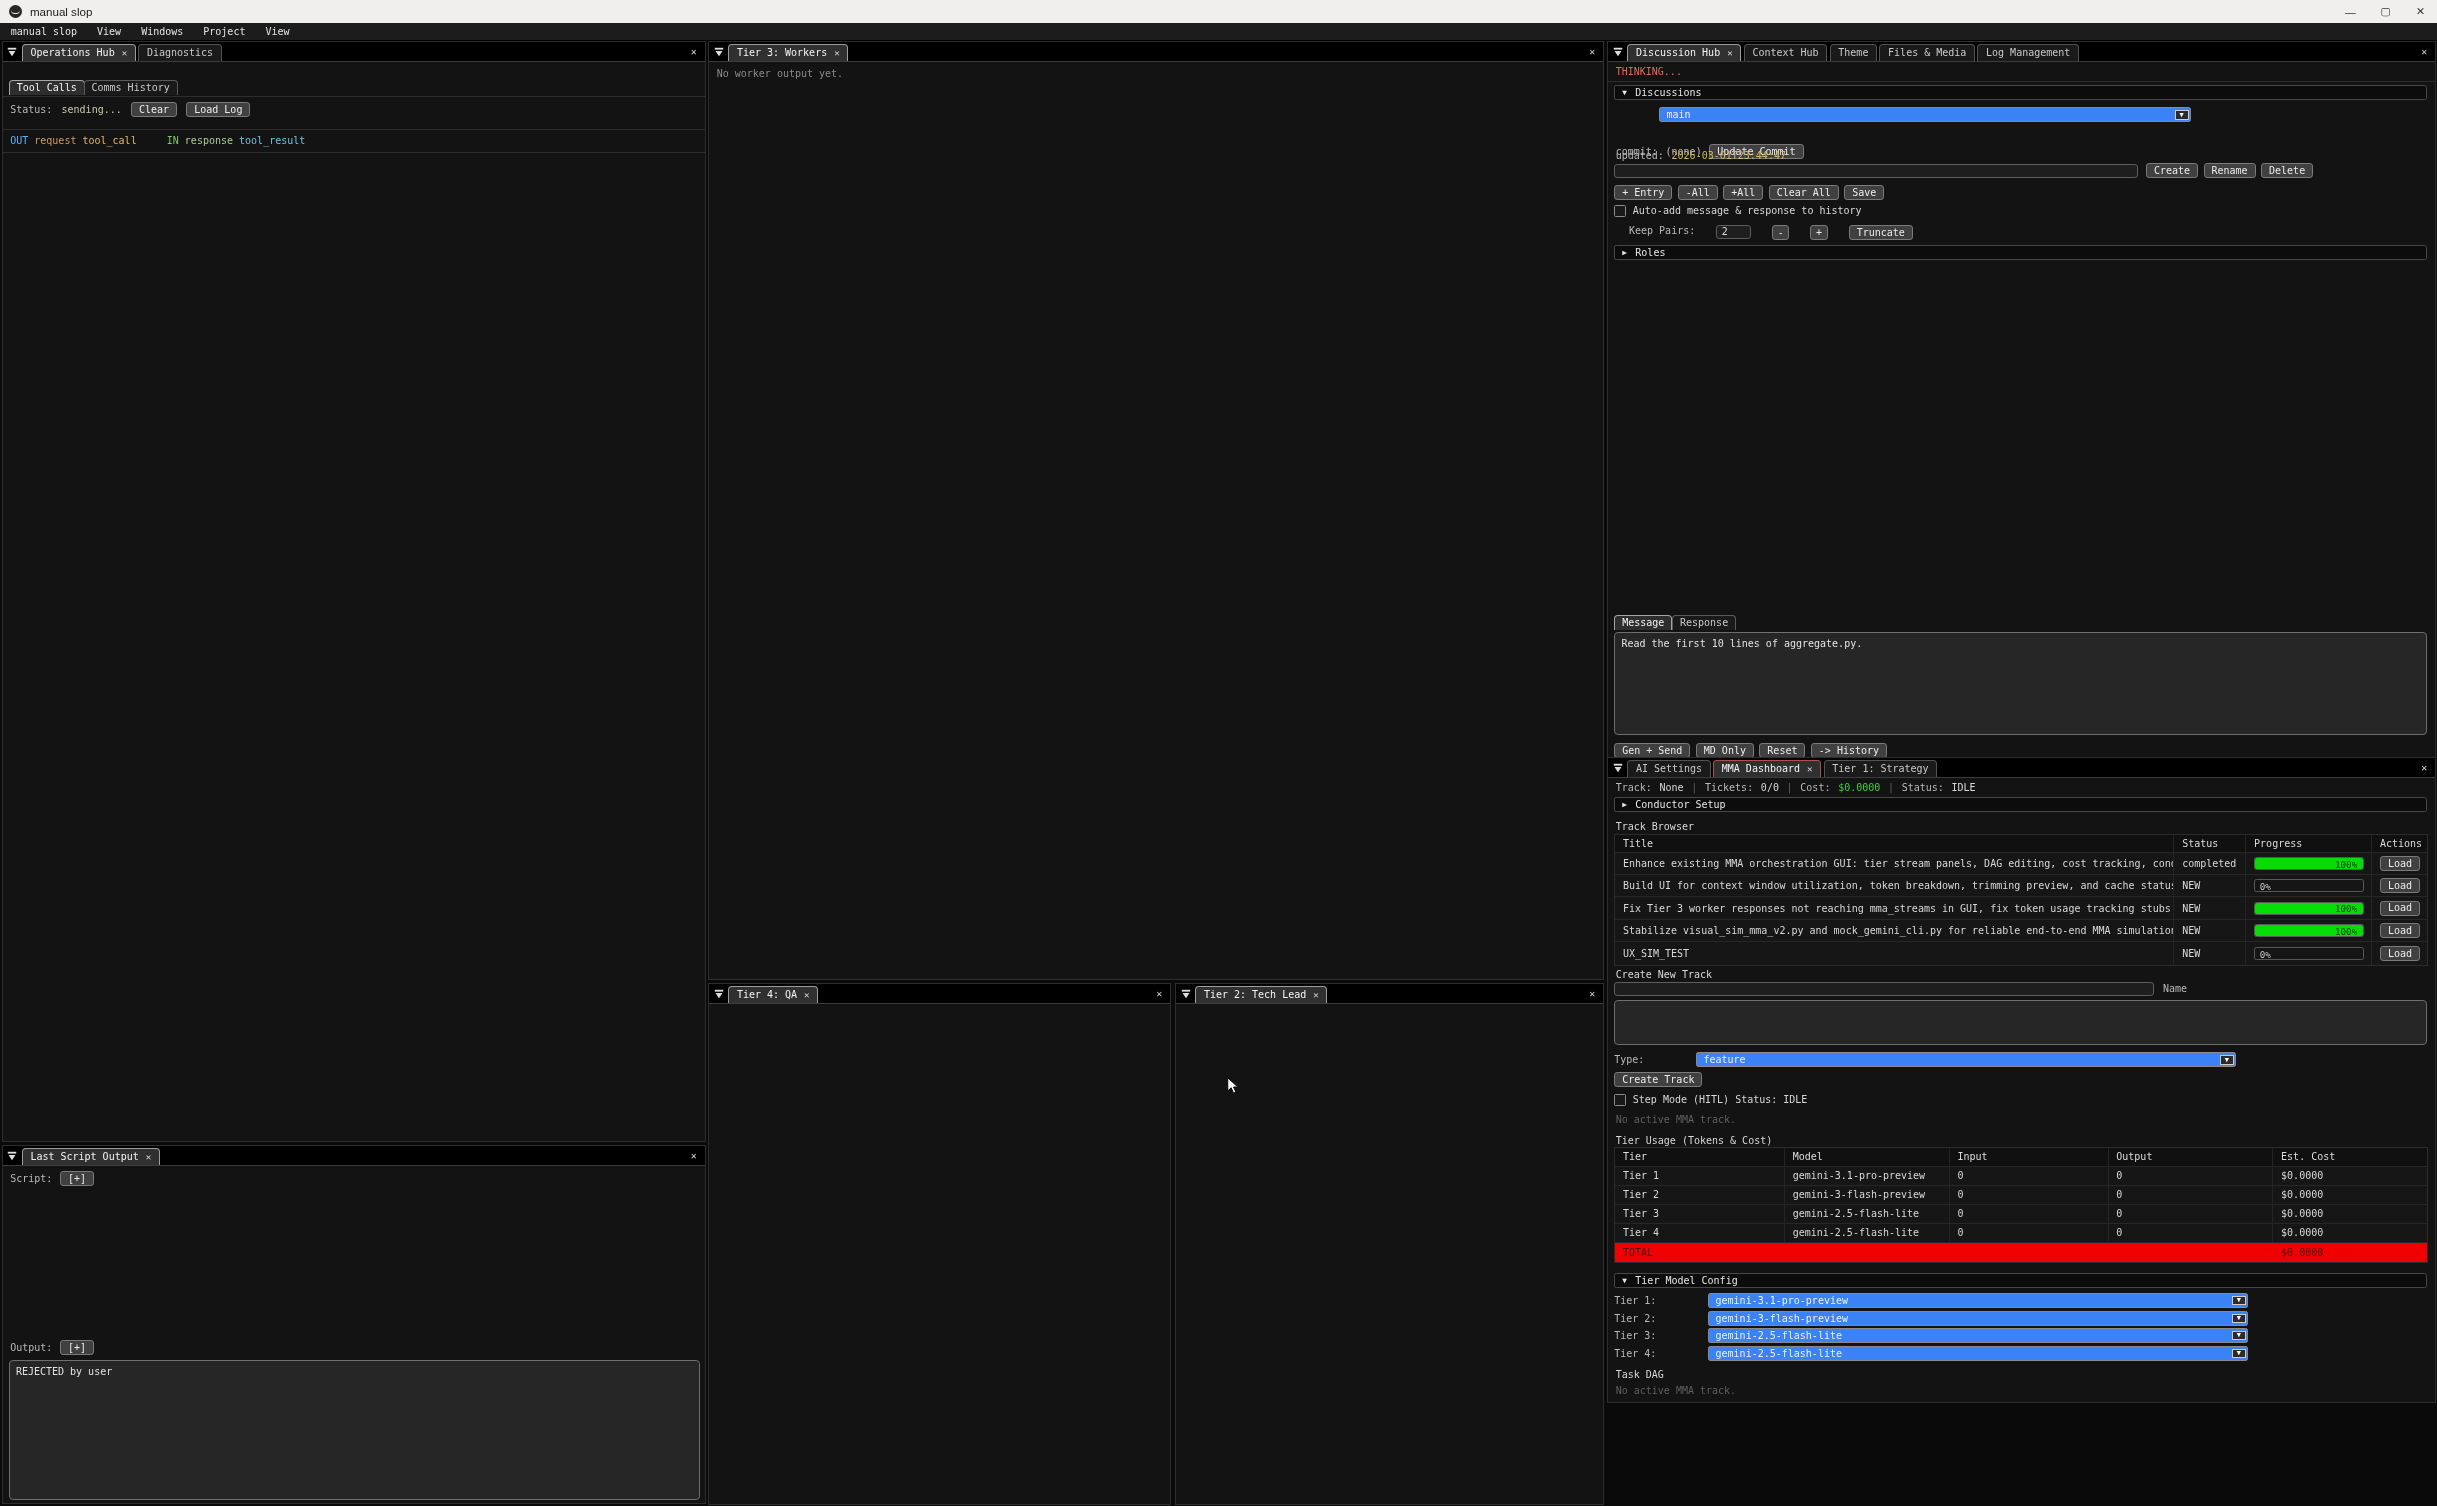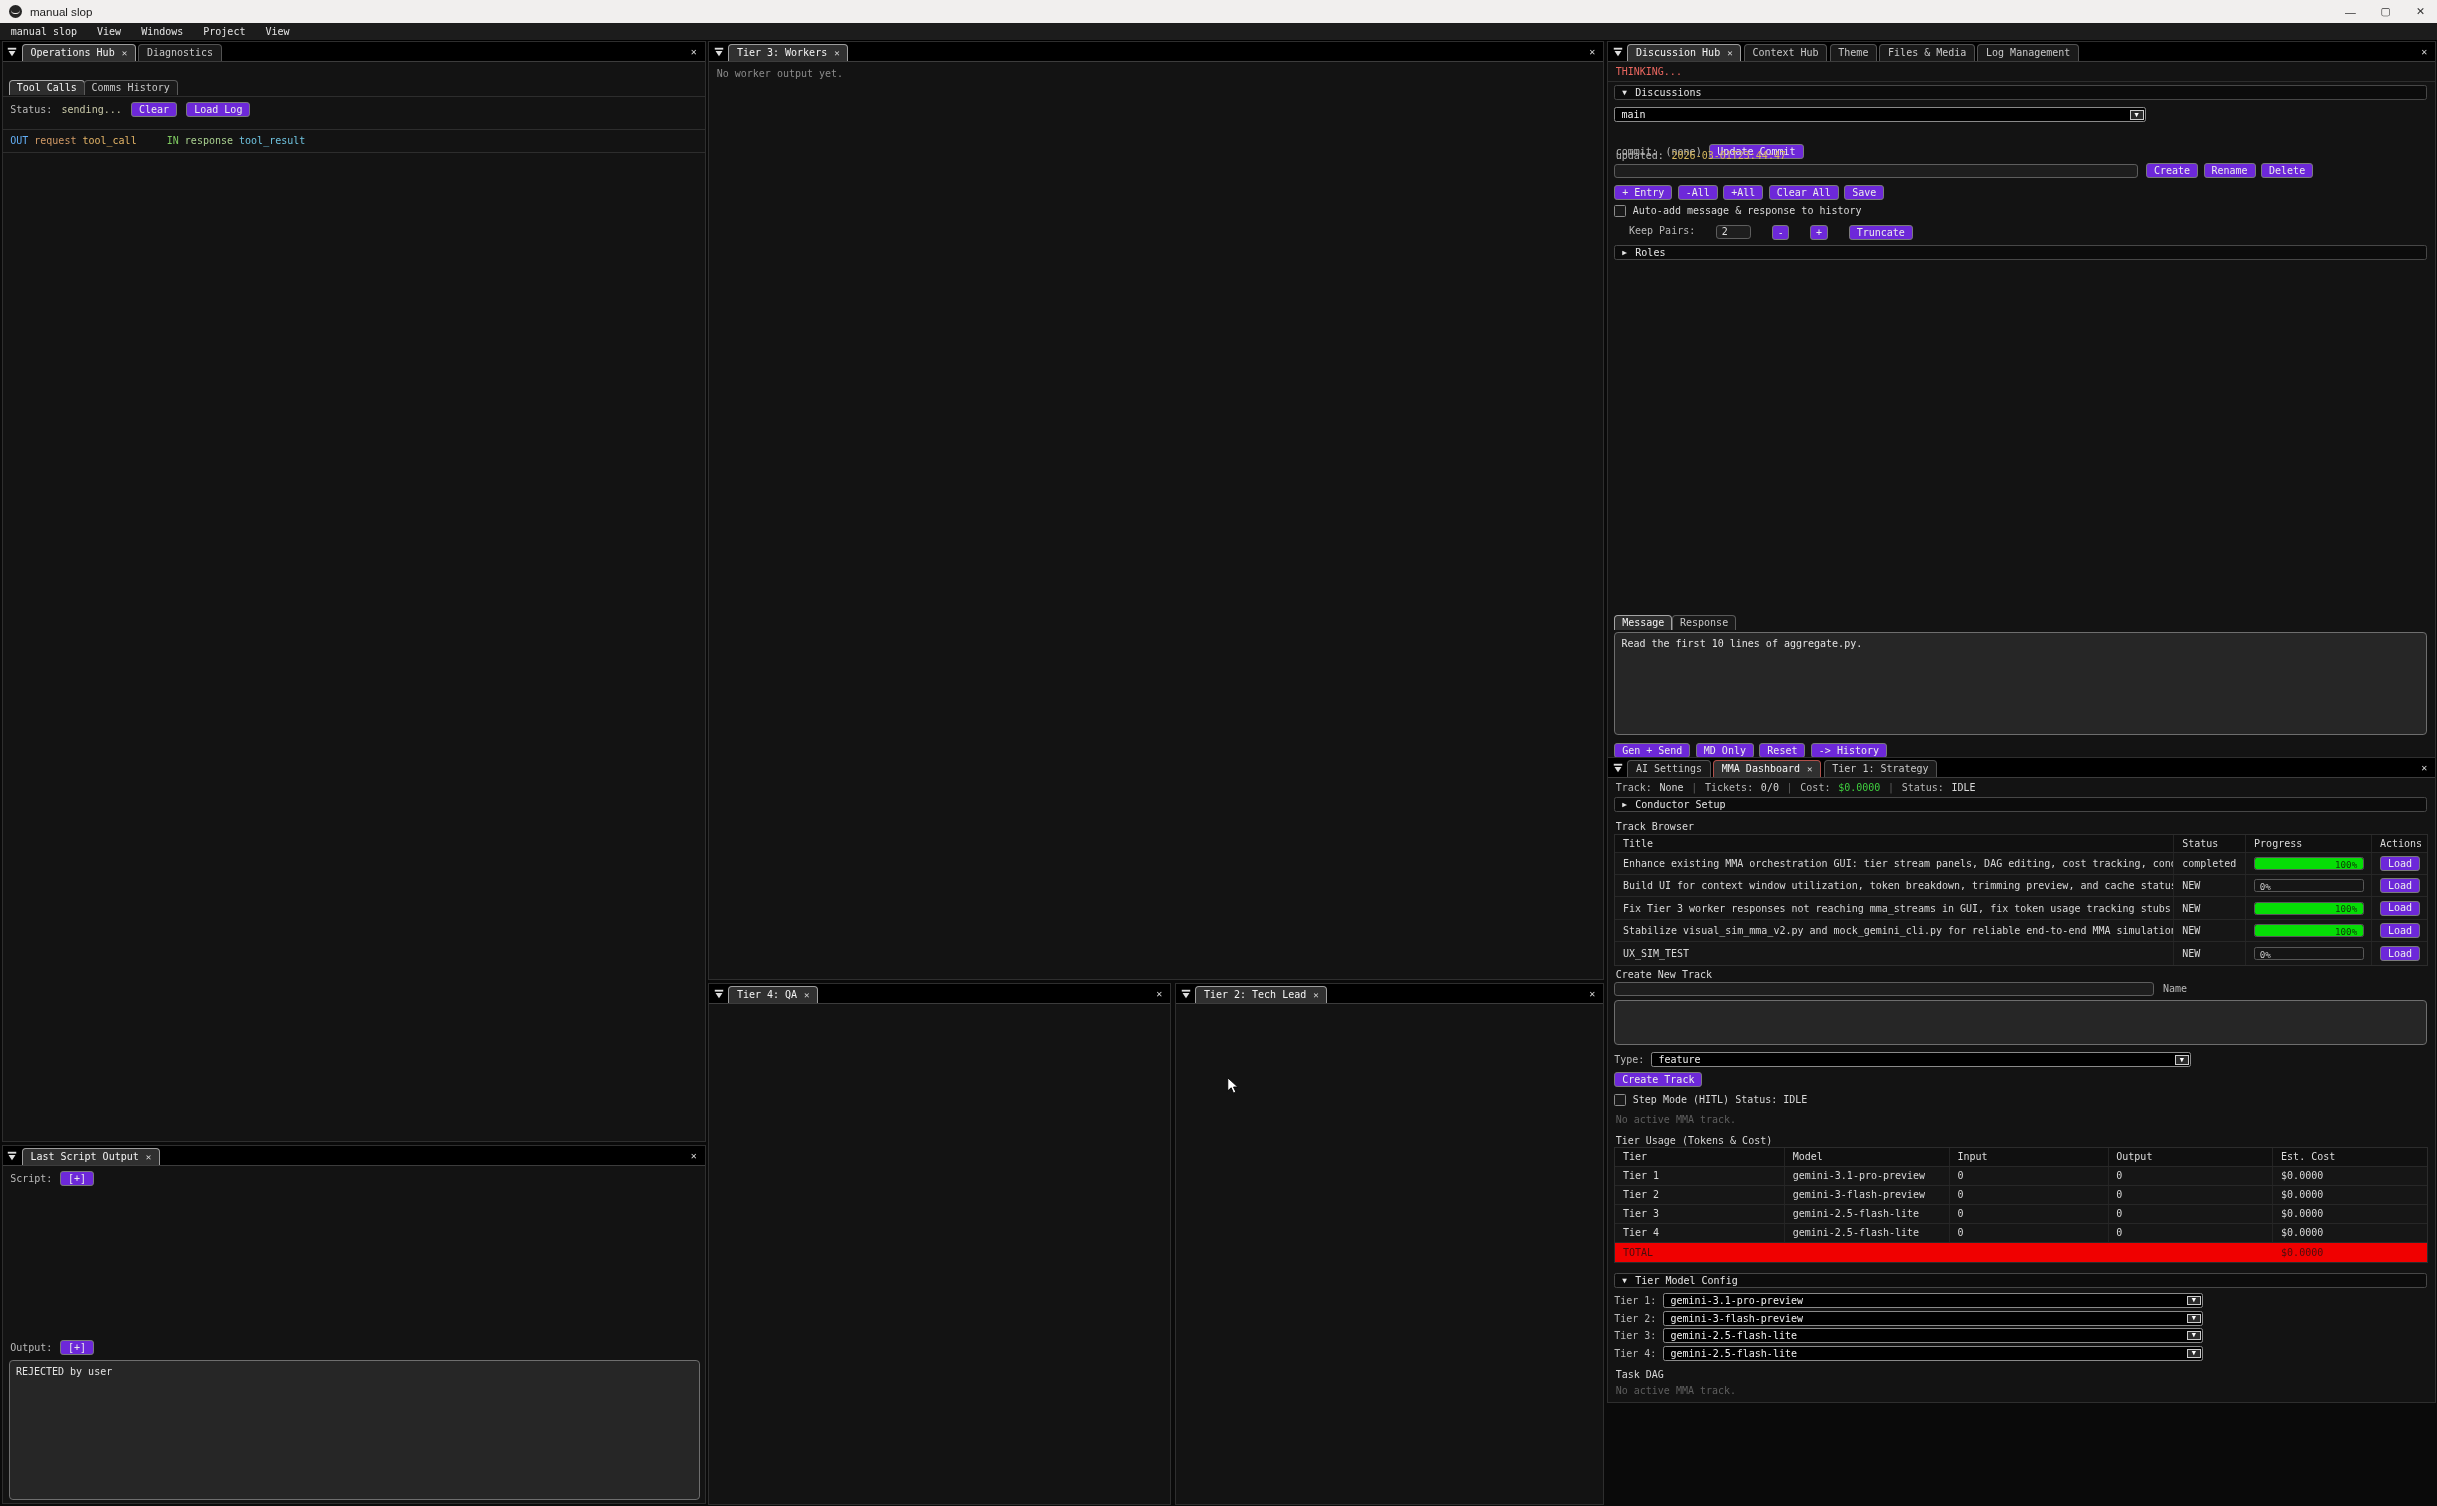"Clear" .btn { background: #6d28d9 -> #404040 }
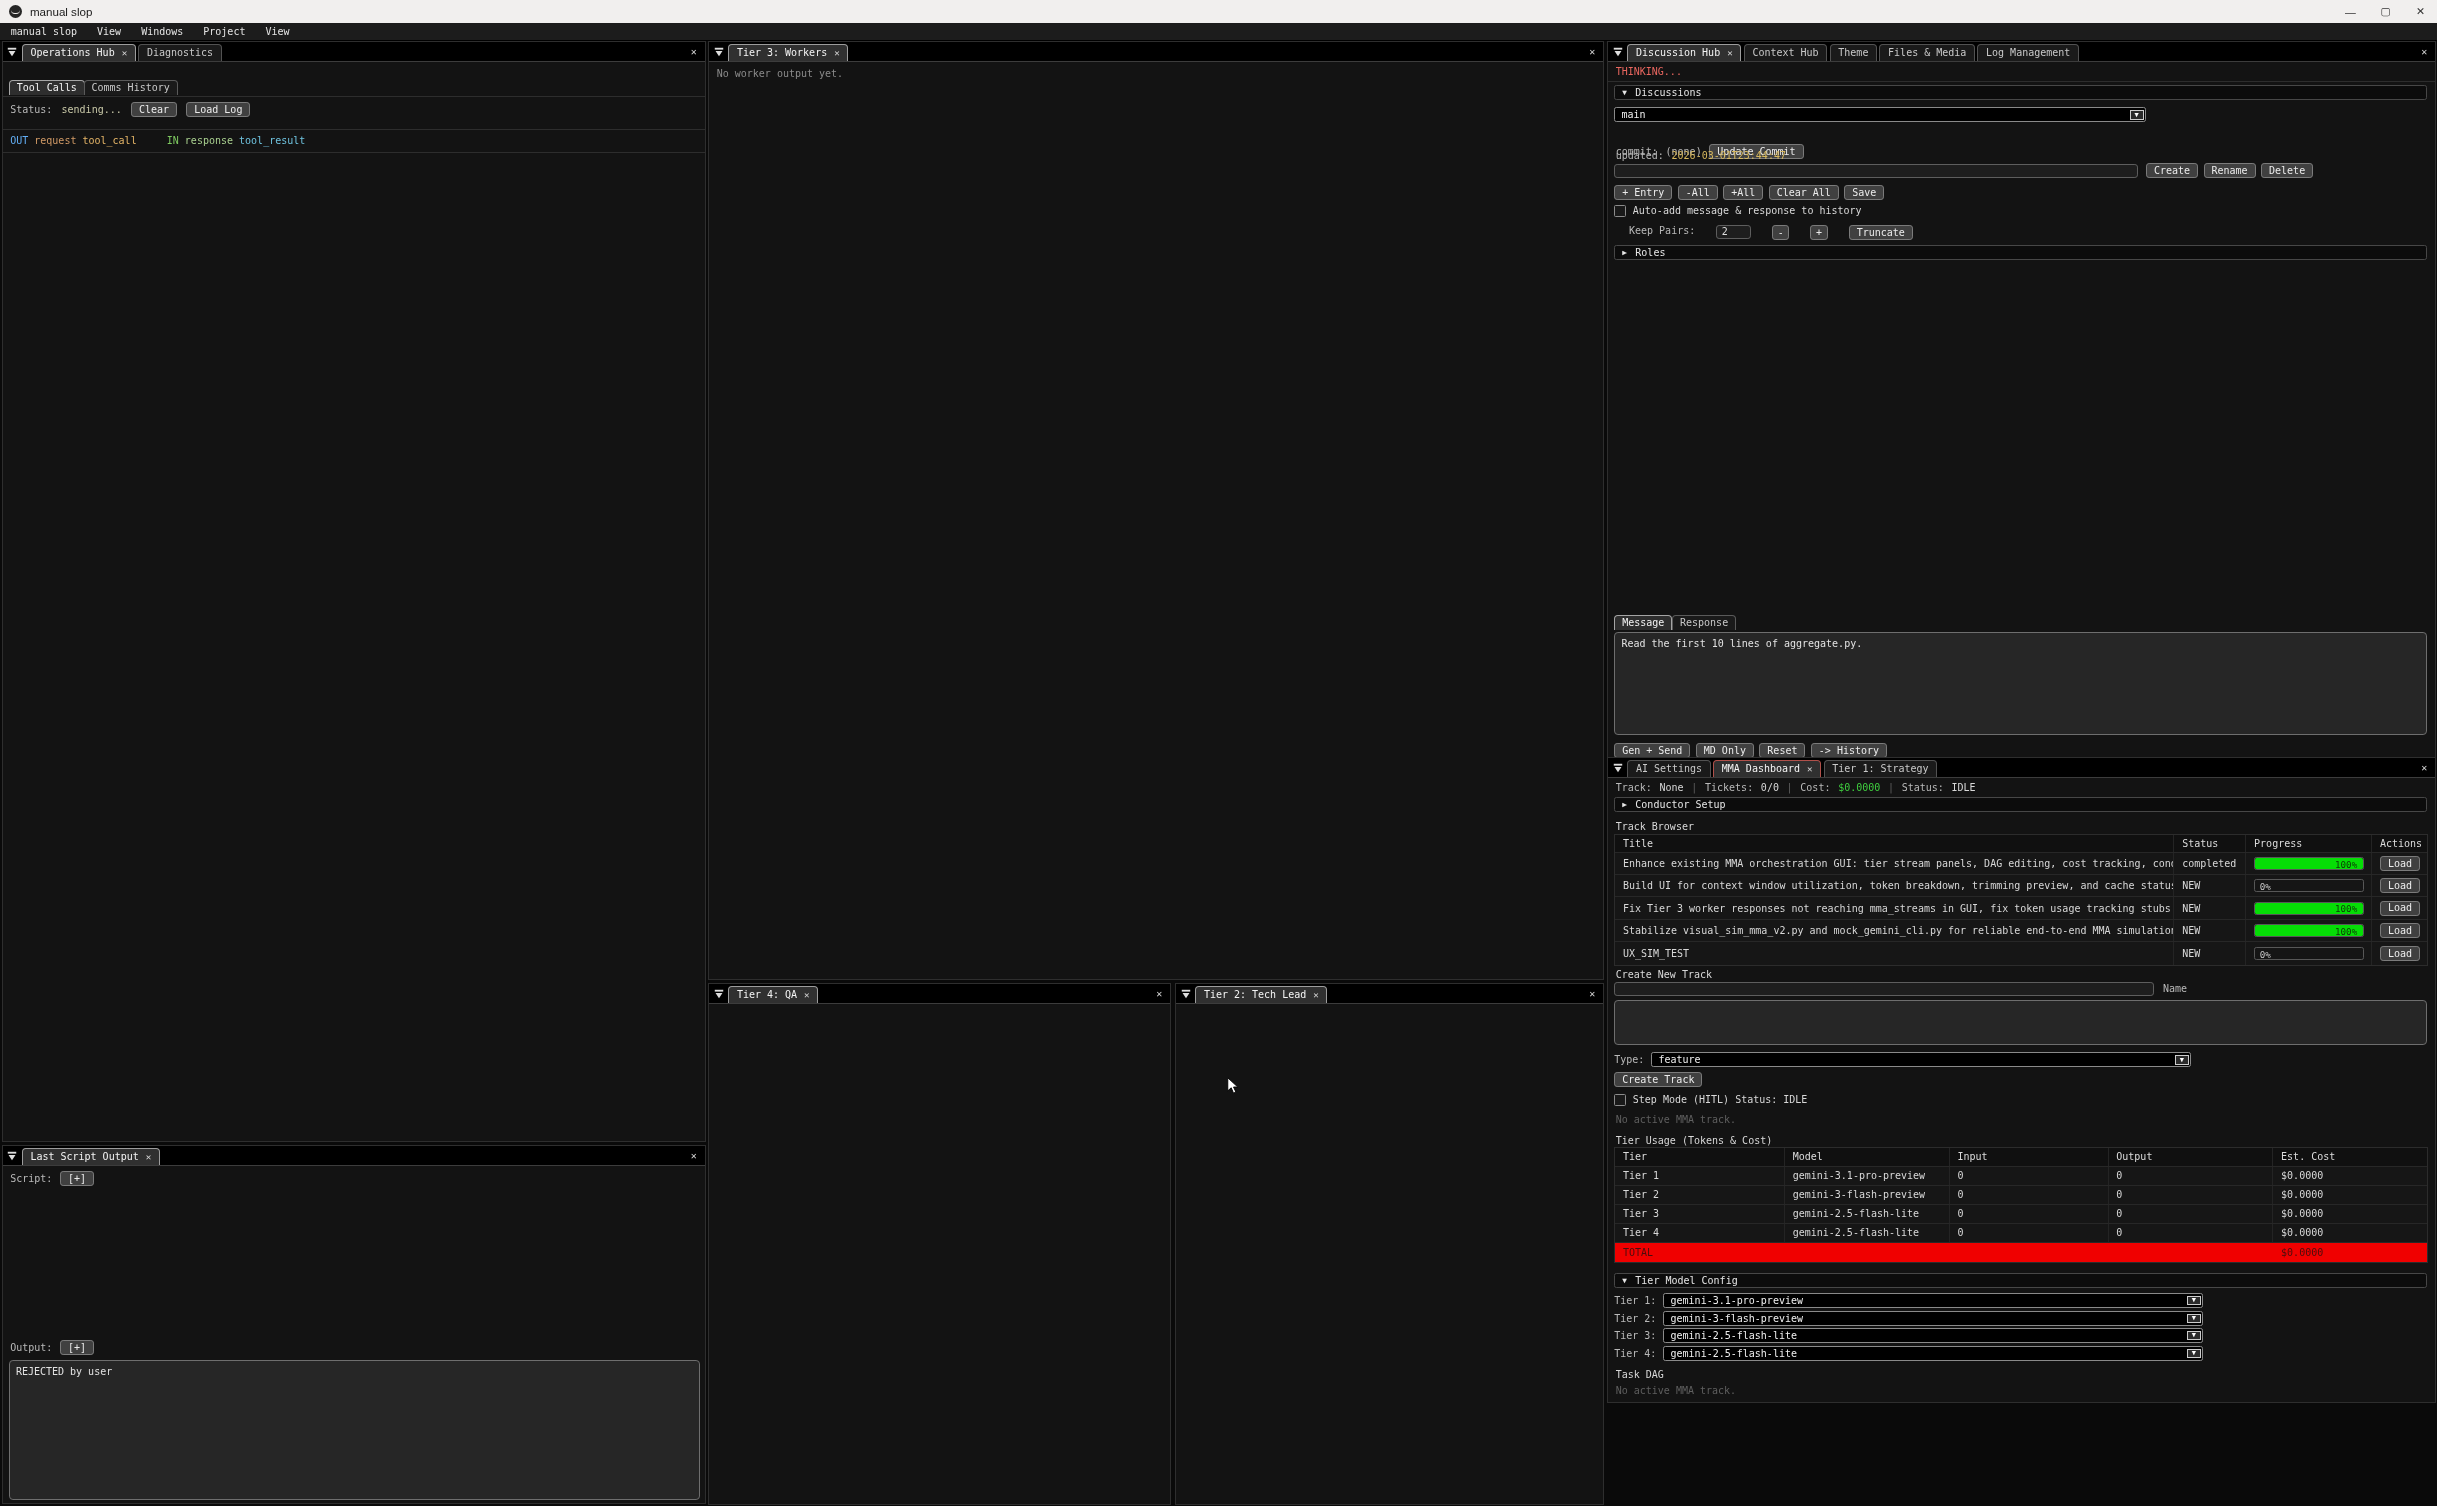"main" .select { background: #000000 -> #3b82f6; margin-left: none -> 45px }
